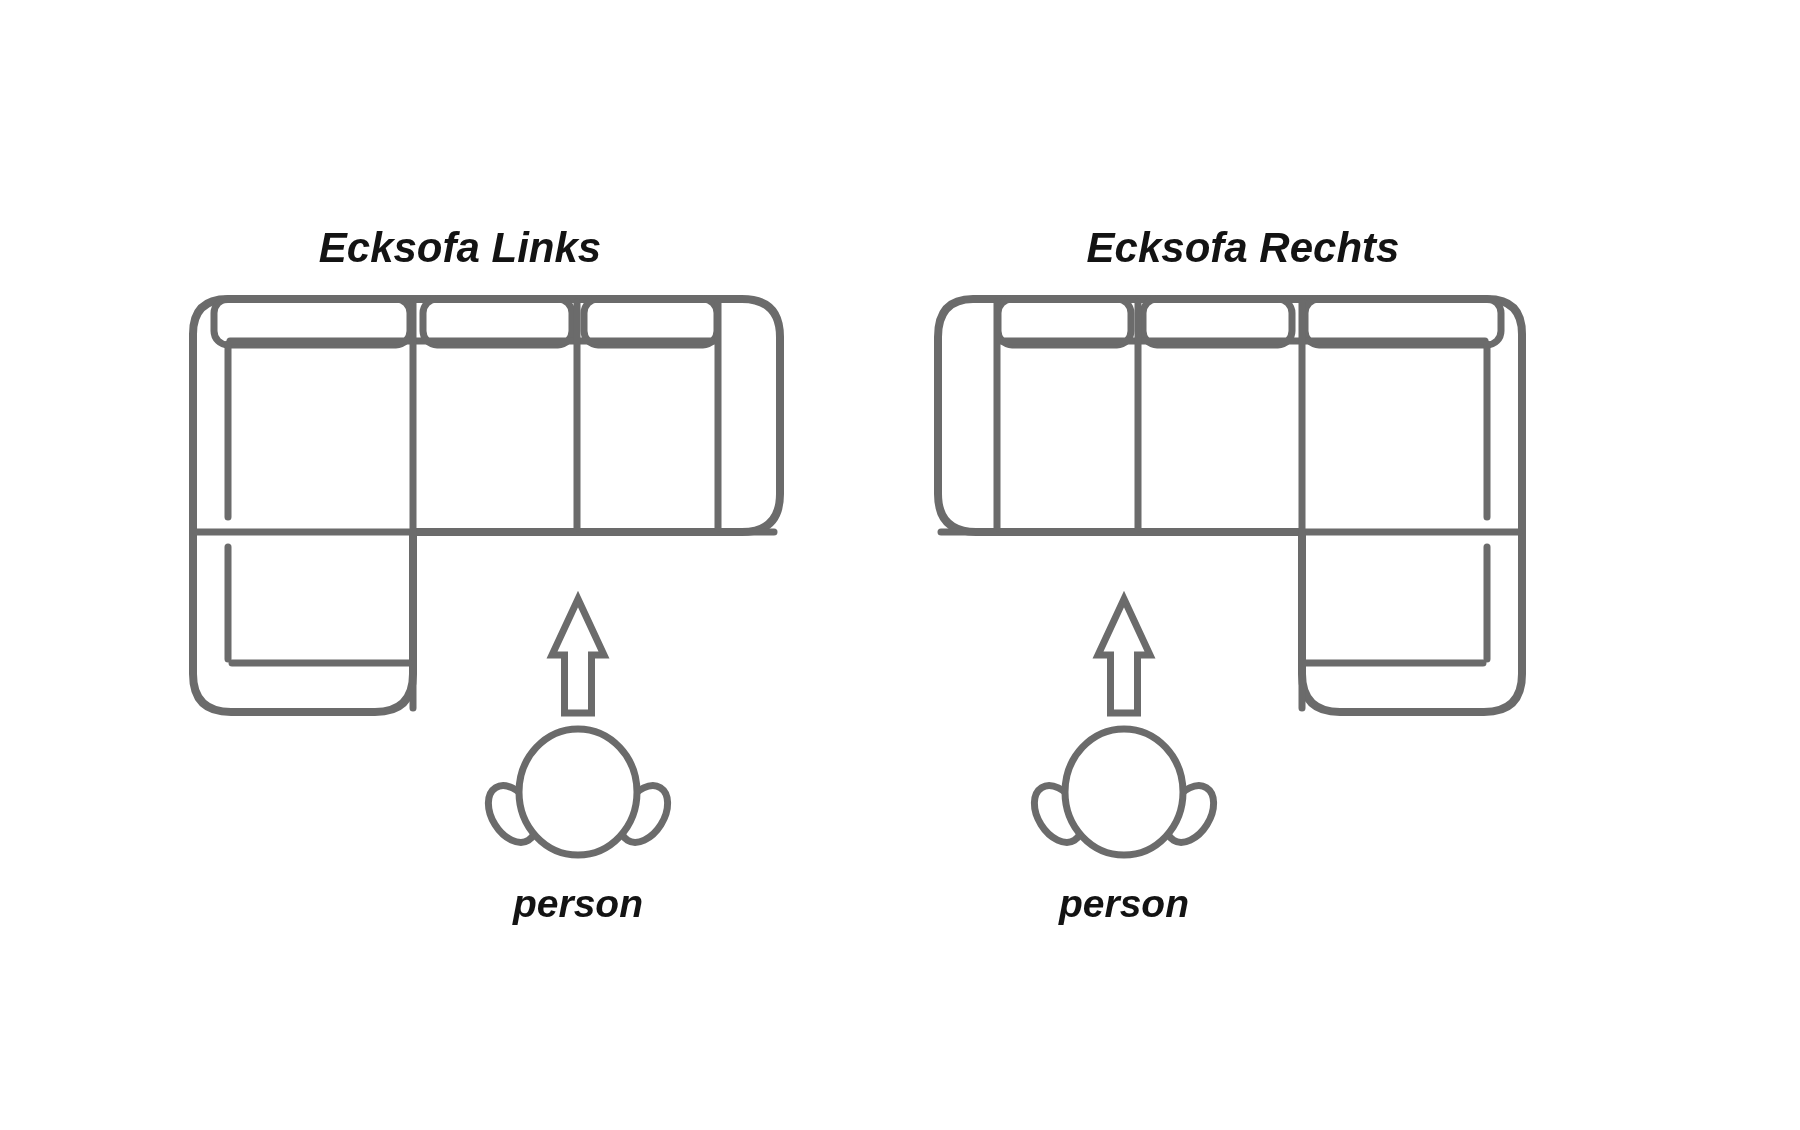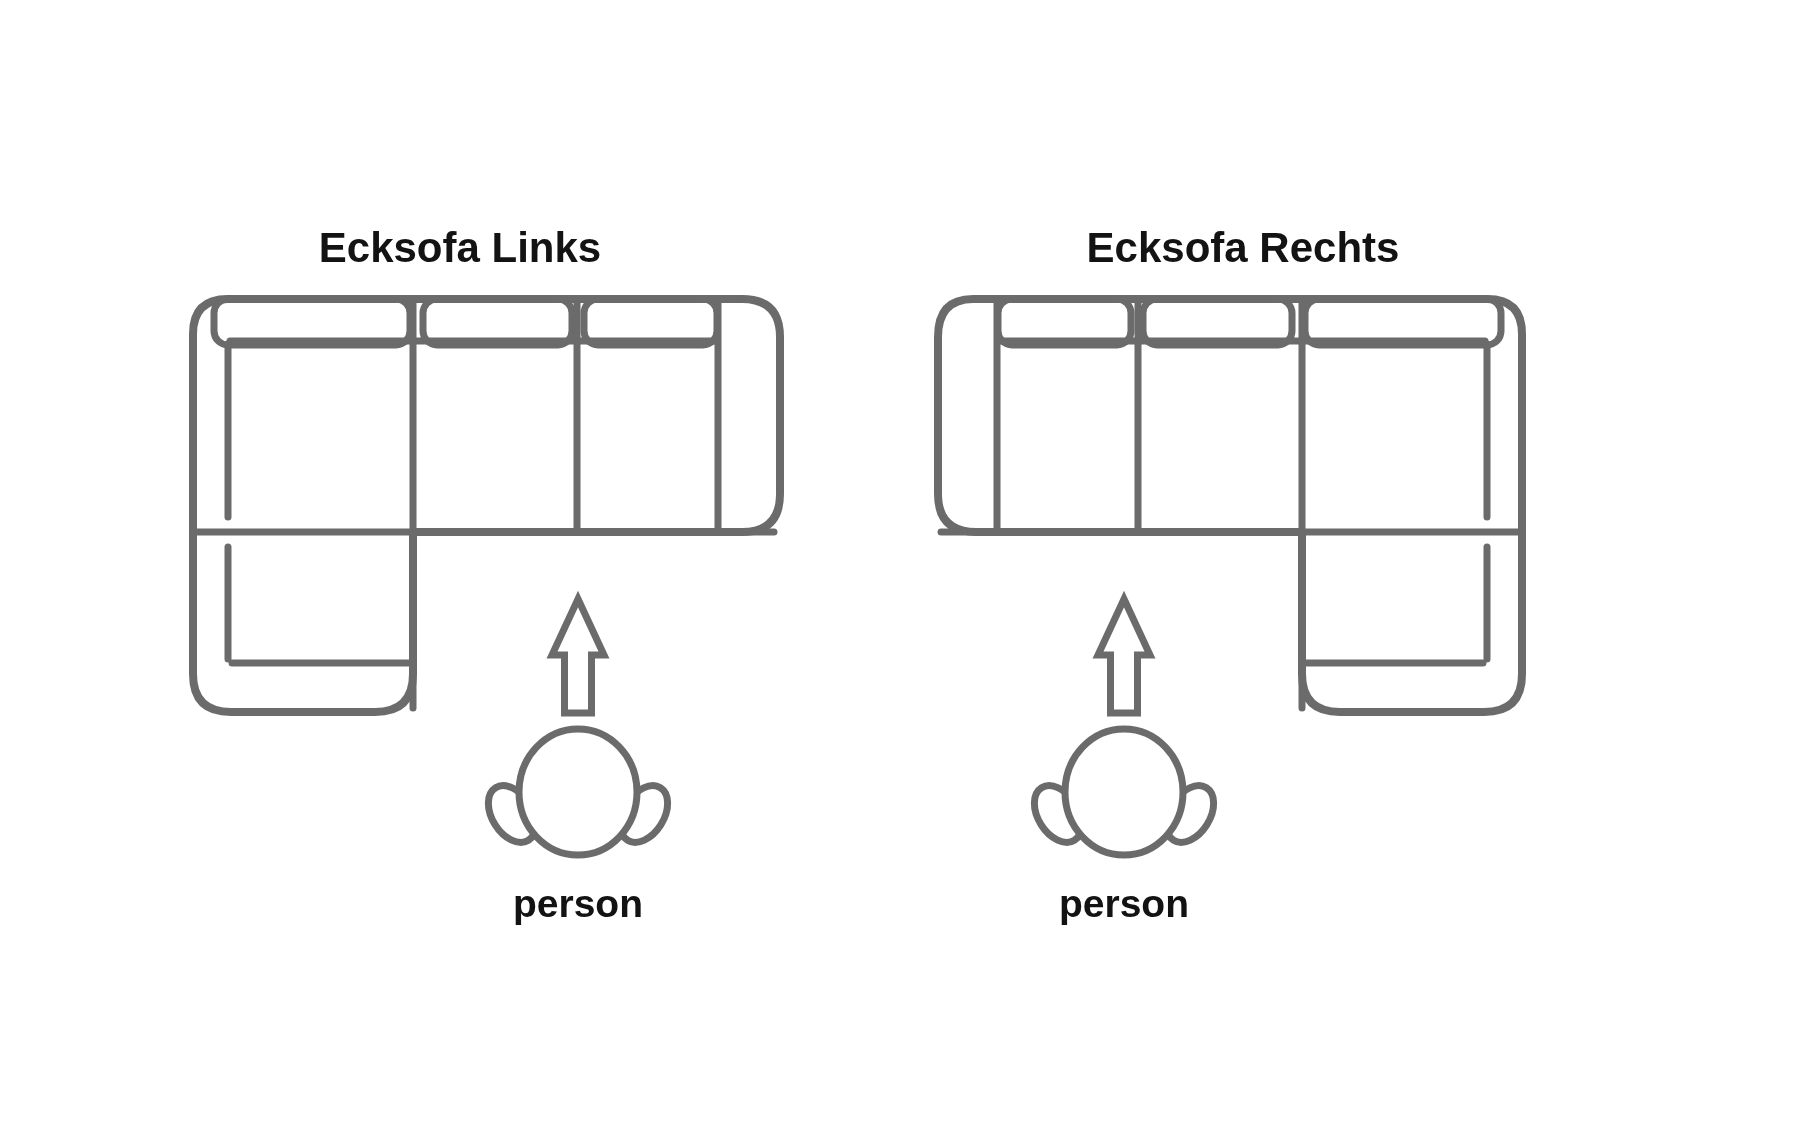"Ecksofa Links" .stage { font-style: none -> italic }
